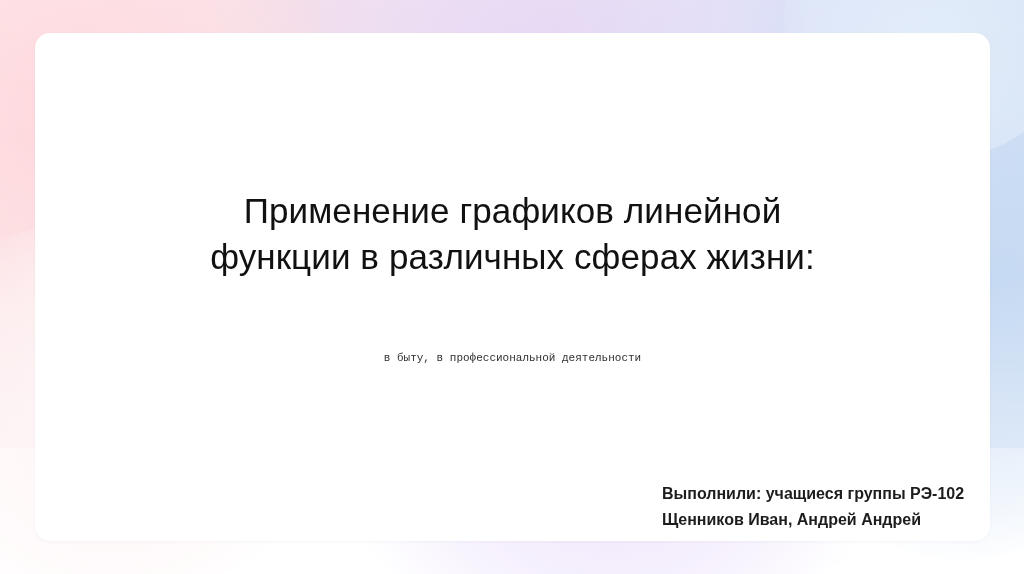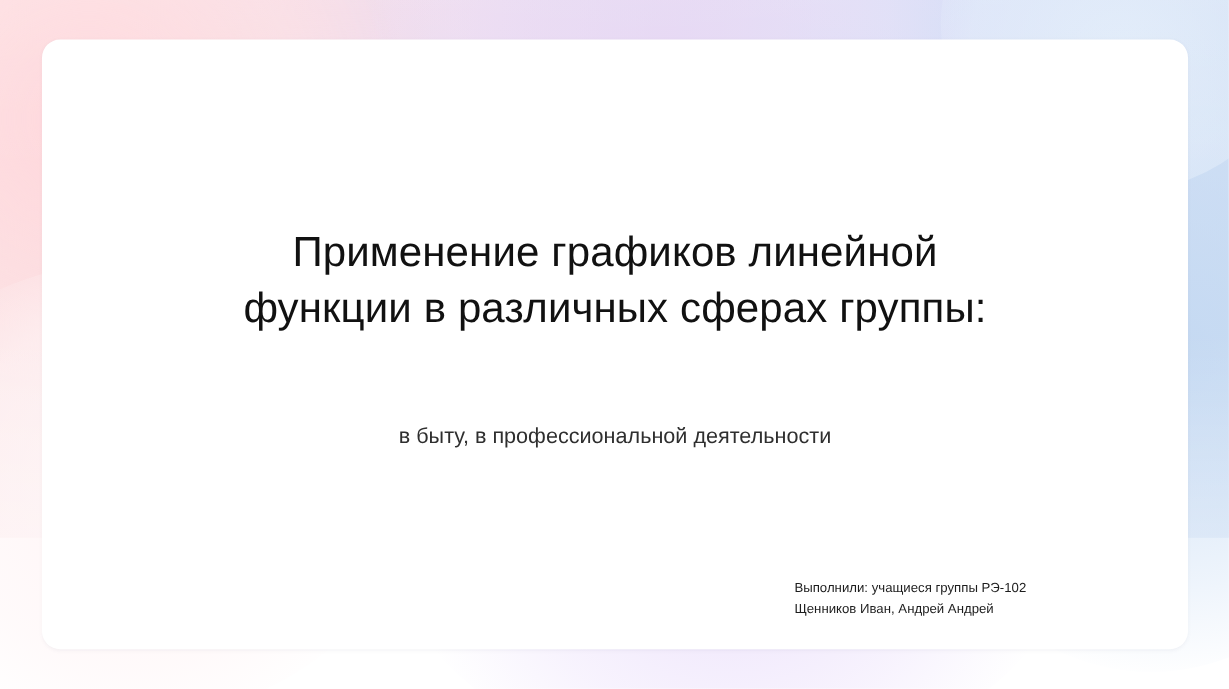"функции в различных сферах группы:" span.title-line { text: группы -> жизни }
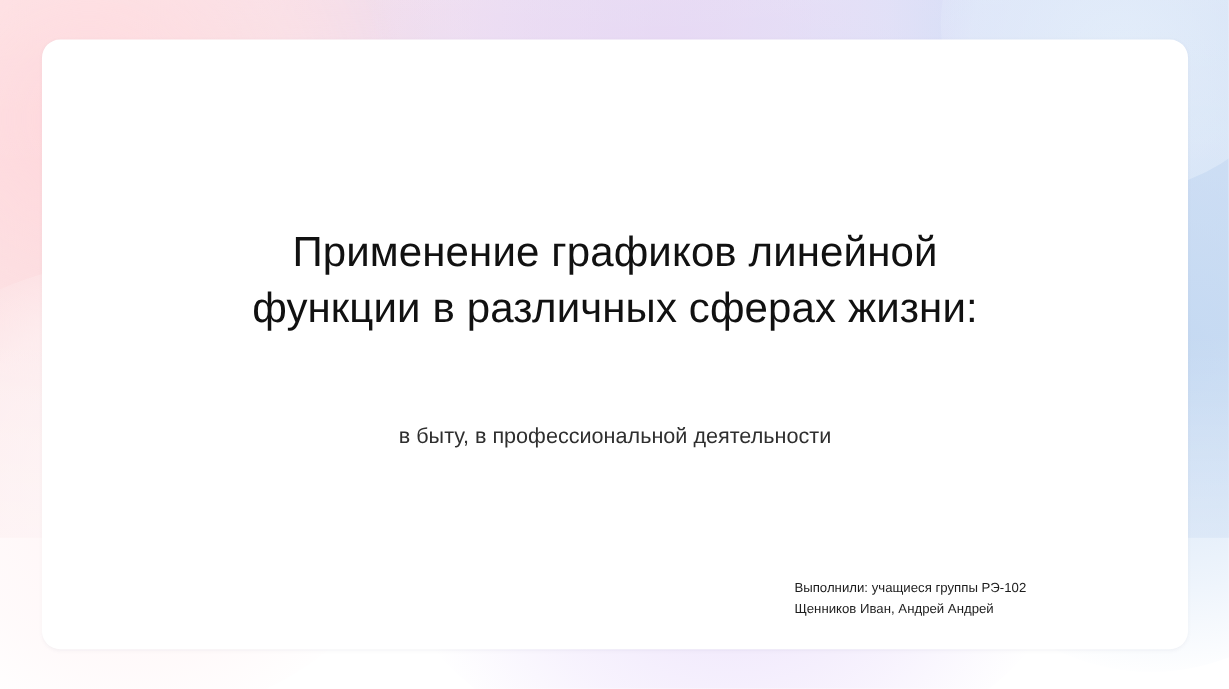"в быту, в профессиональной деятельности" .slide-subtitle { font-family: Liberation Sans, sans-serif -> Liberation Mono, monospace; font-size: 18px -> 11px }
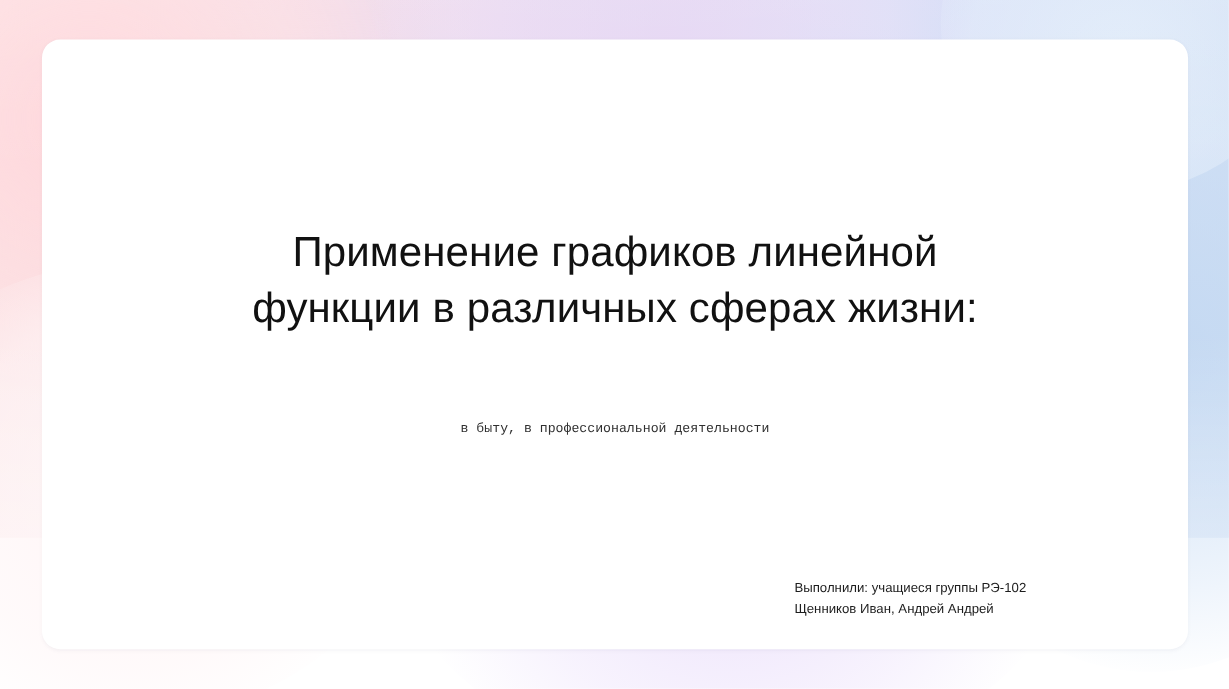"Выполнили: учащиеся группы РЭ-102" .authors-line { font-size: 11px -> 16px; font-weight: 400 -> 700 }
